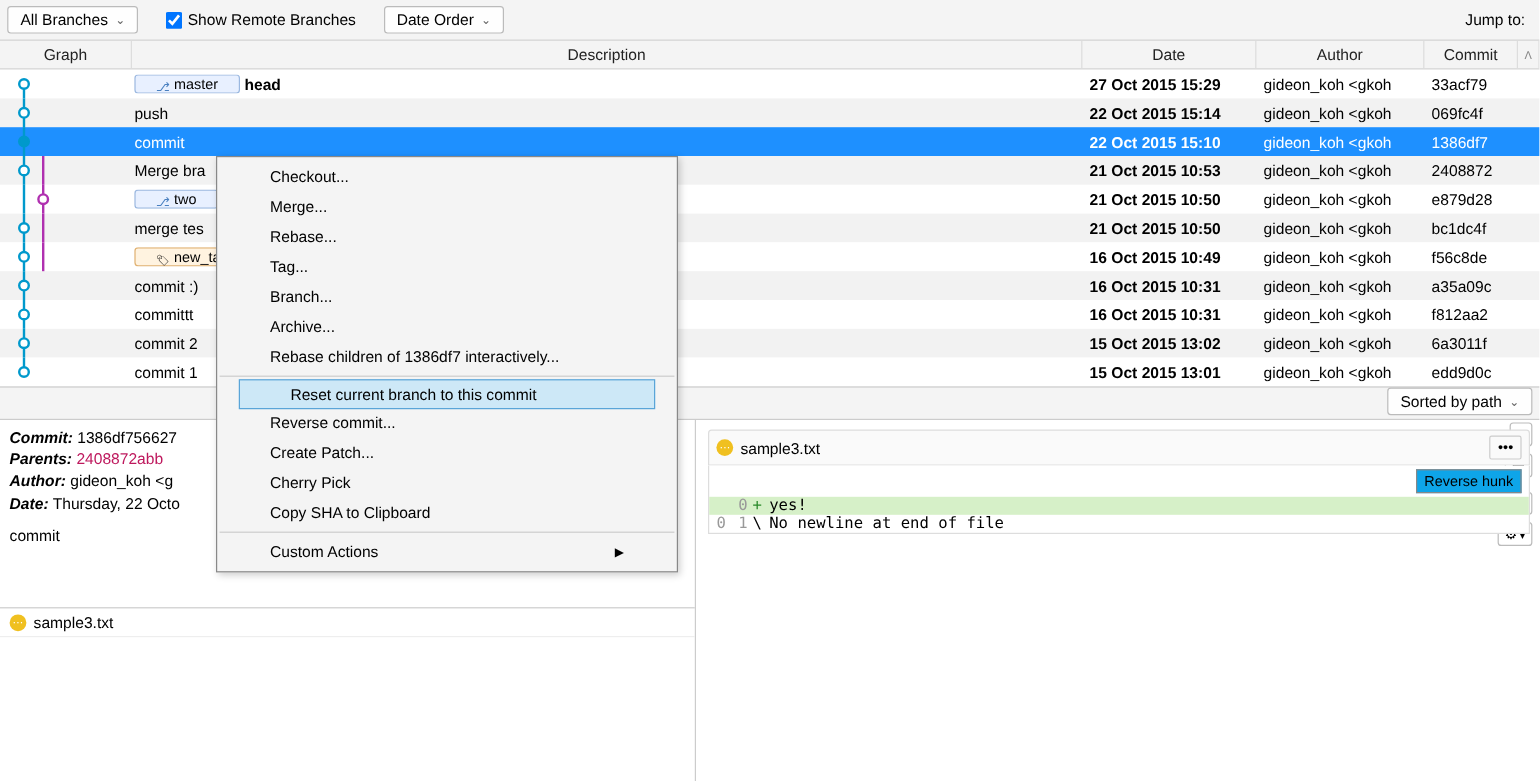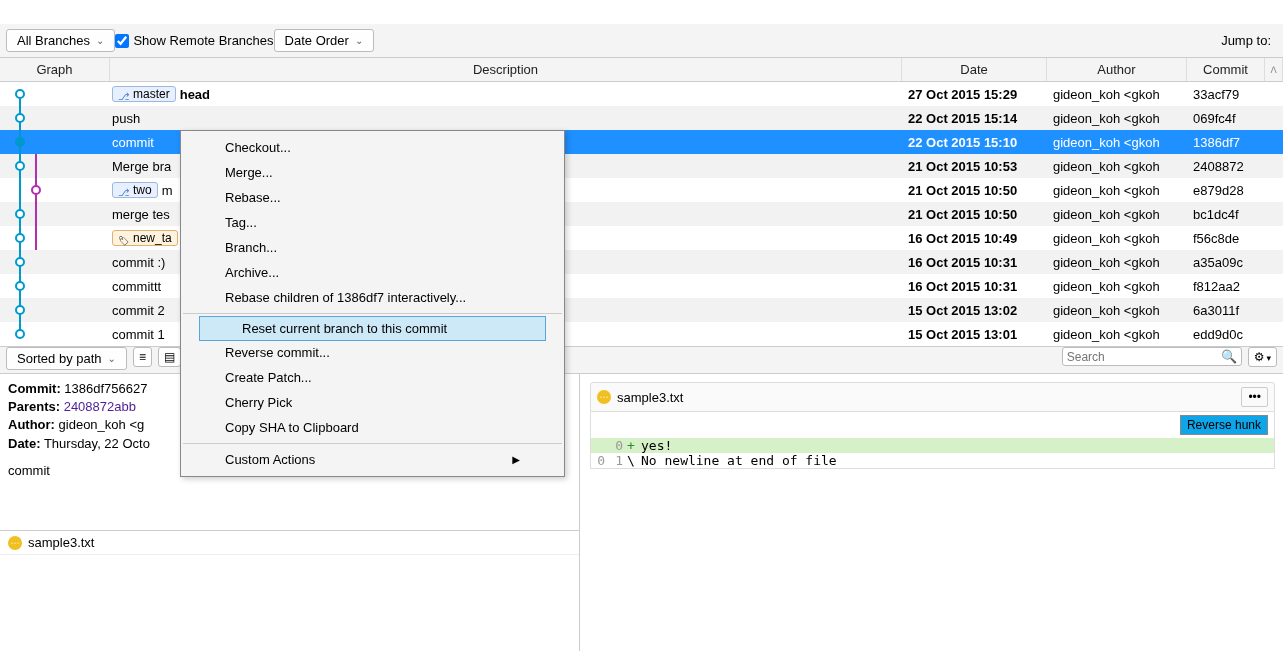"All Branches" .toolbar { gap: 0 -> 23px; margin-top: 24px -> none }
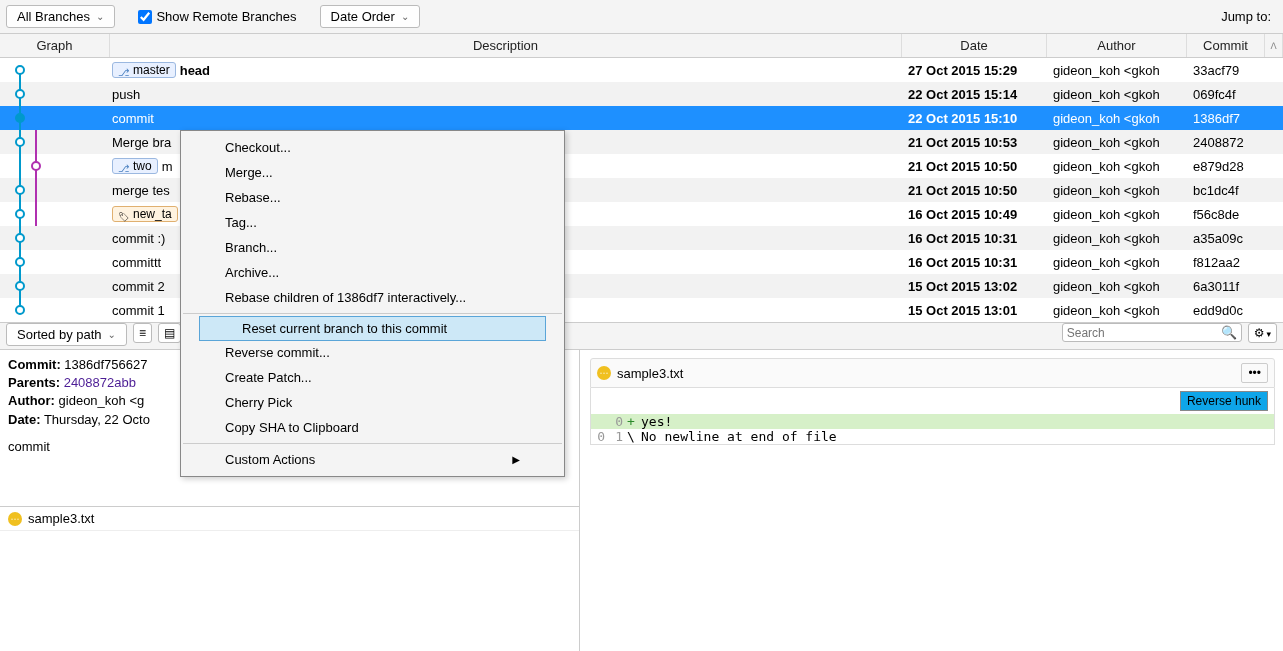"master" .badge { padding: 0 5px -> 0 17px }
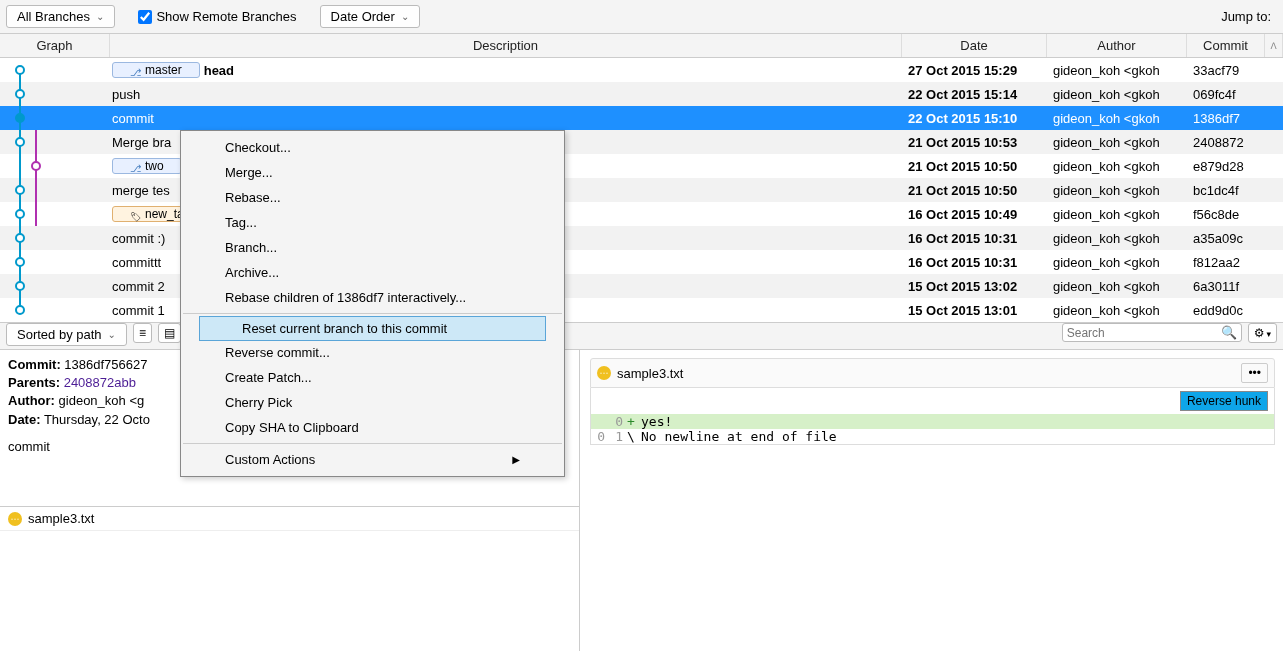"Sorted by path" .split-bar { align-items: flex-start -> flex-end; flex-direction: none -> column }
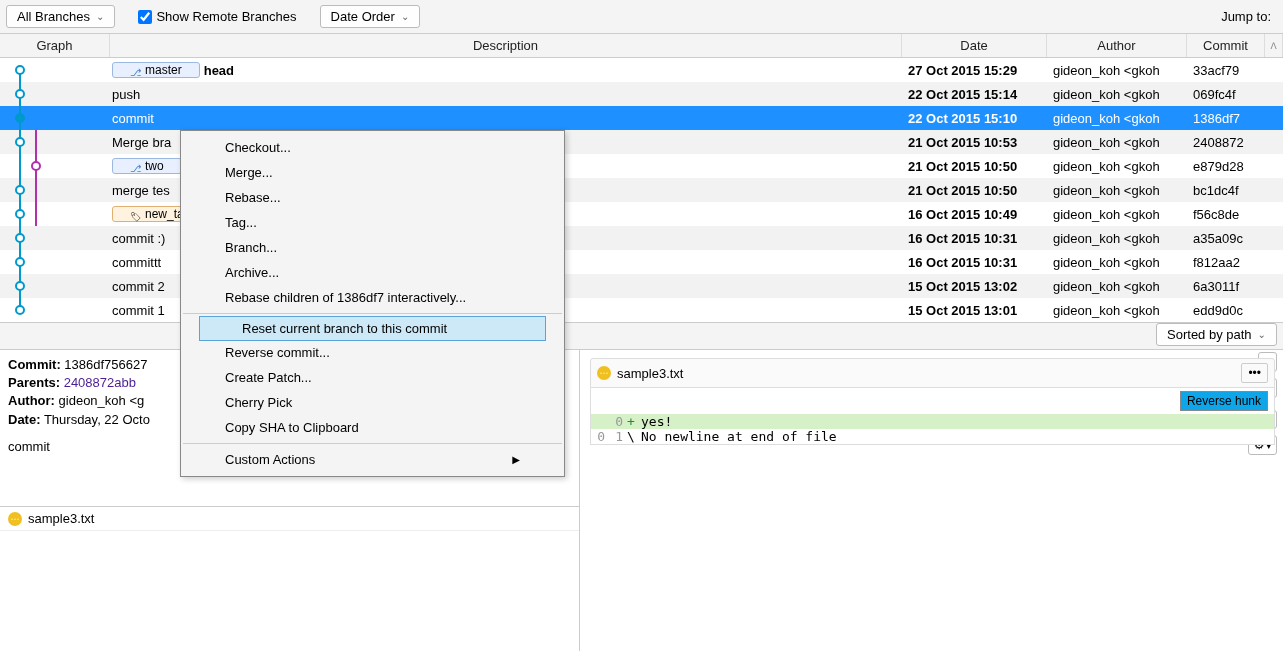"Commit:" .commit-info b { font-style: none -> italic }
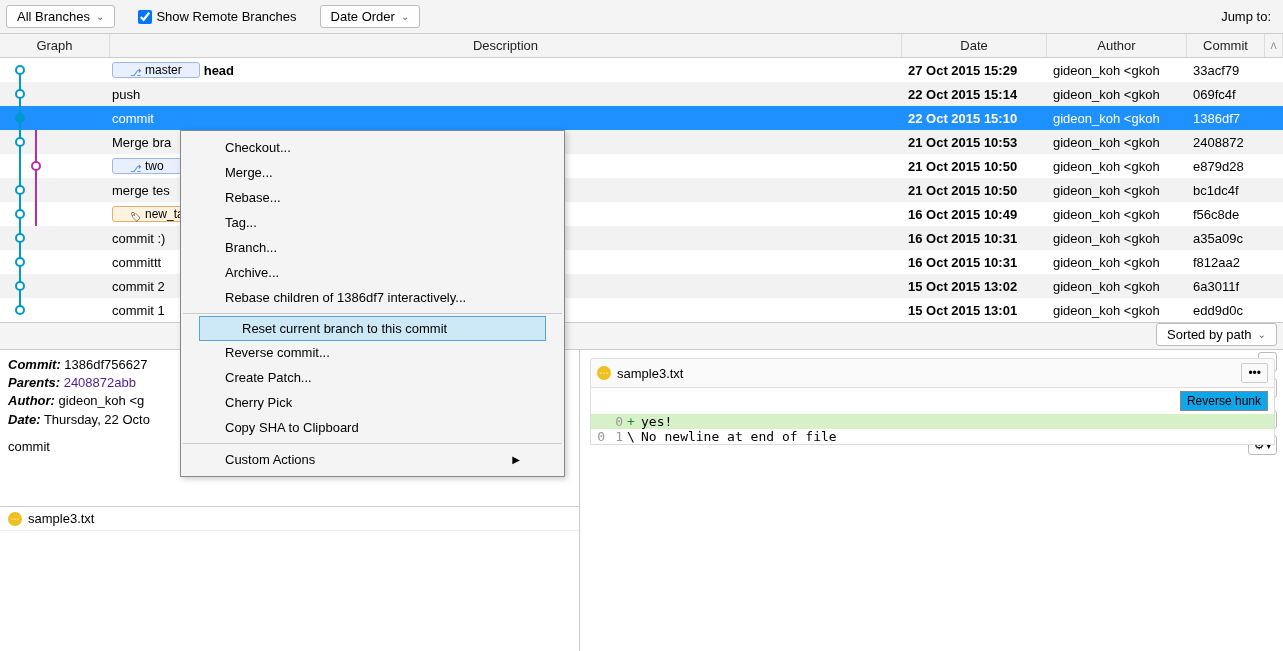"2408872abb" .commit-info .link { color: #4c1d95 -> #be185d }
